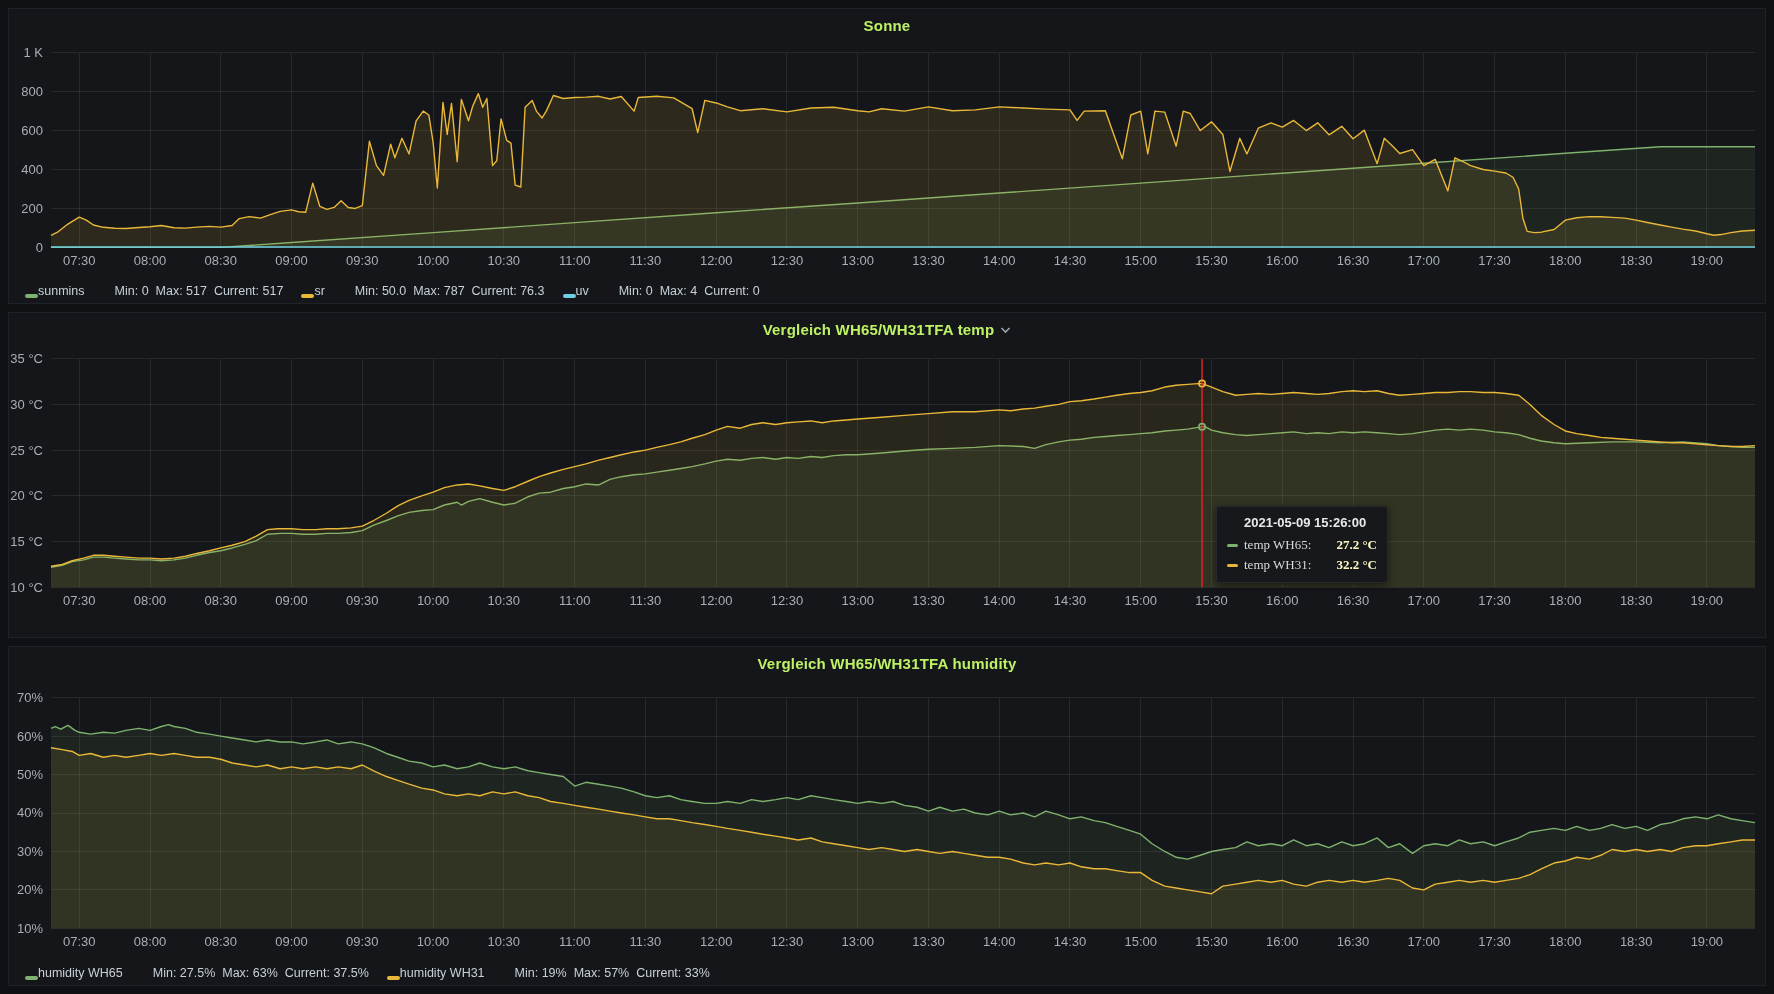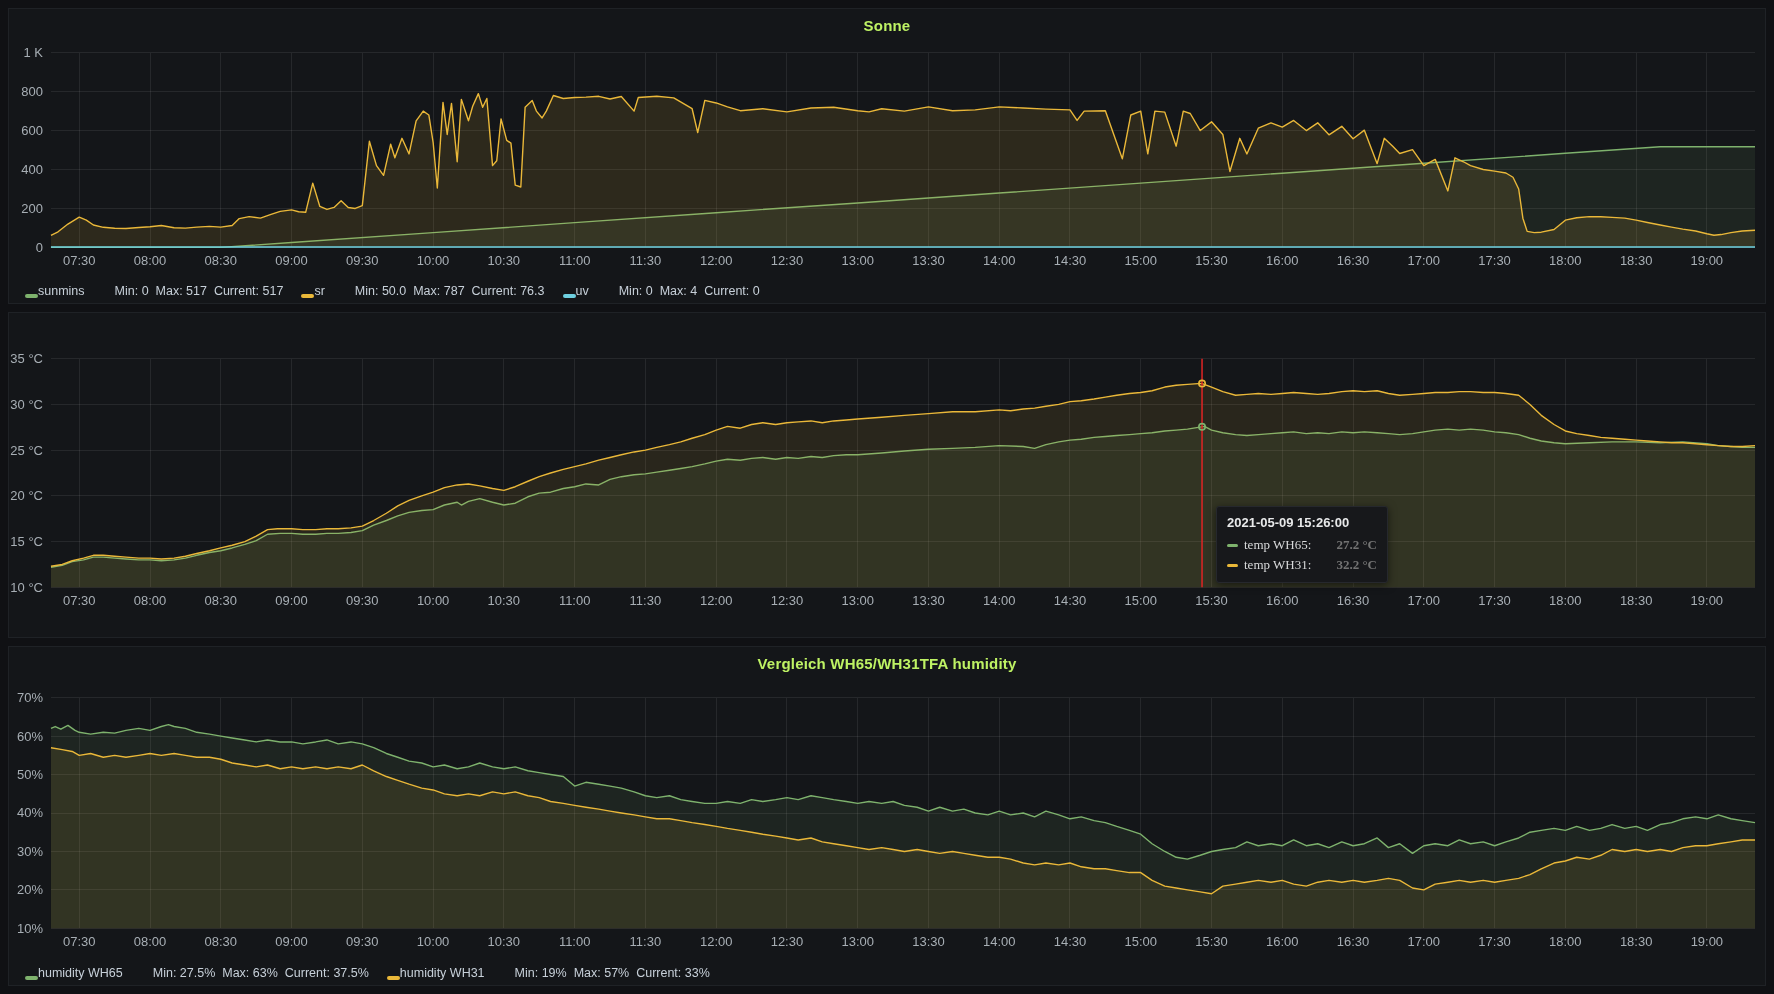"Vergleich WH65/WH31TFA temp" div.panel-header { html: none -> <div> <span>Vergleich WH65/WH31TFA temp</span> <span> <svg> <polyline></polyline> </svg> </span> </div> }
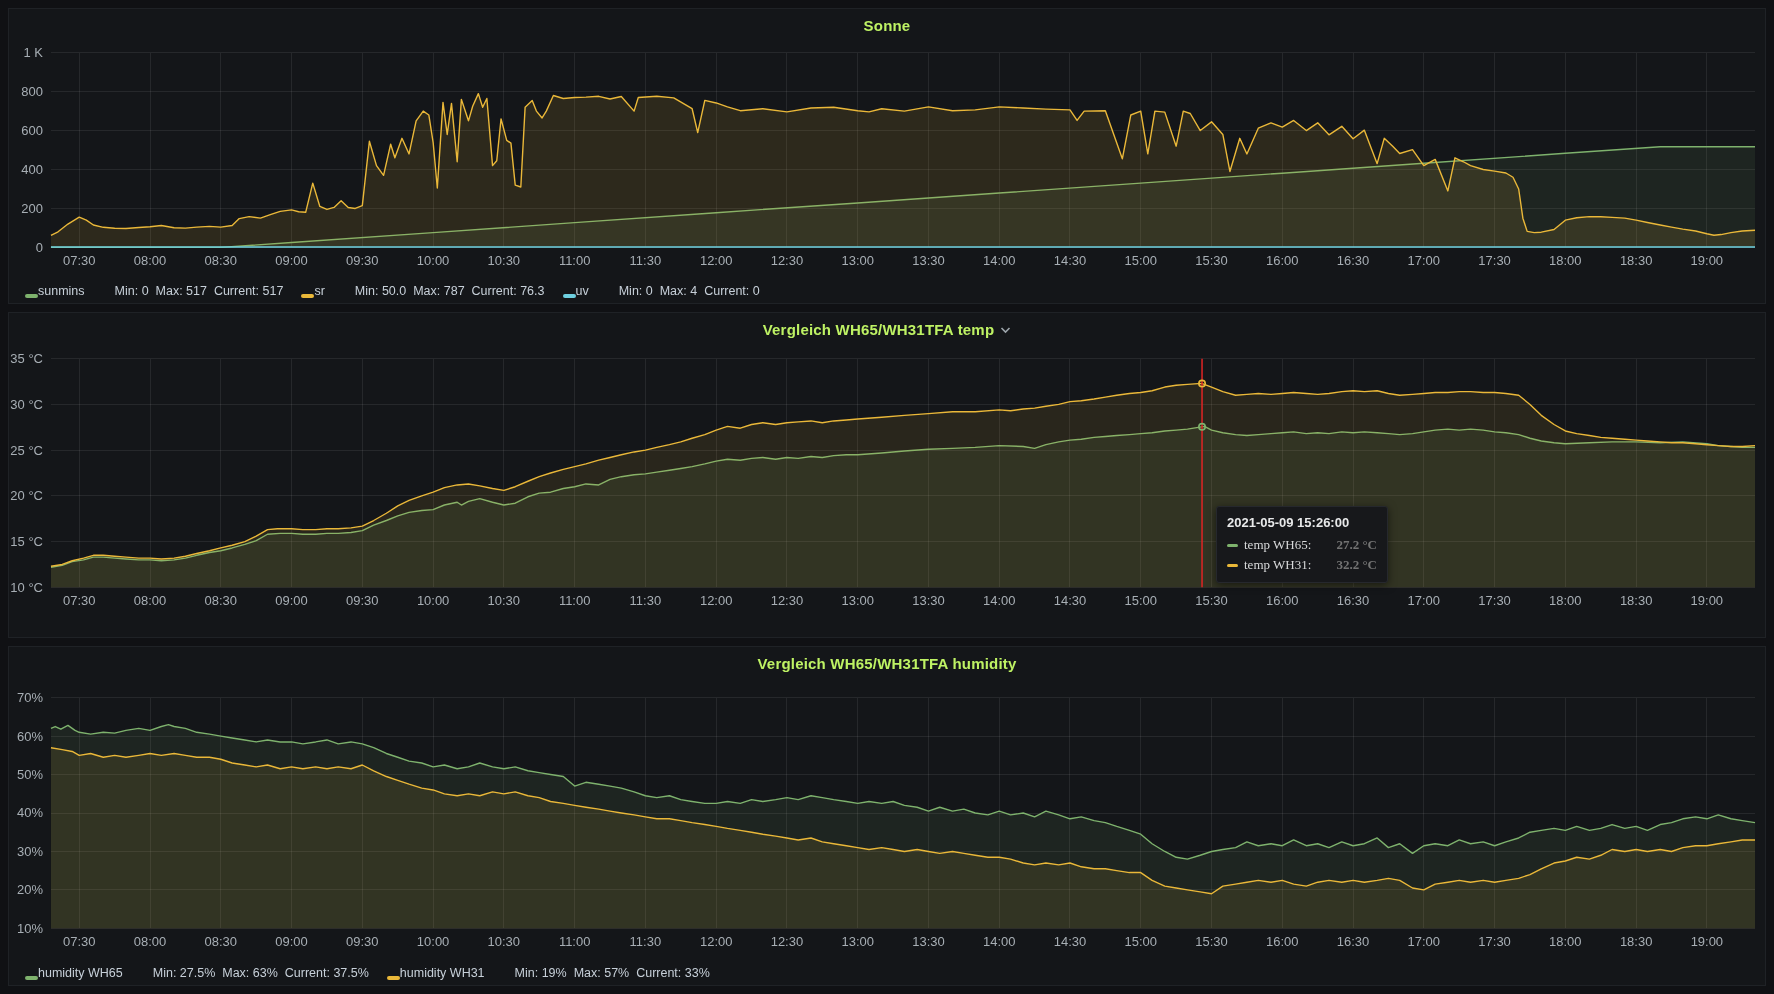"2021-05-09 15:26:00" .tt-time { margin-left: none -> 17px }
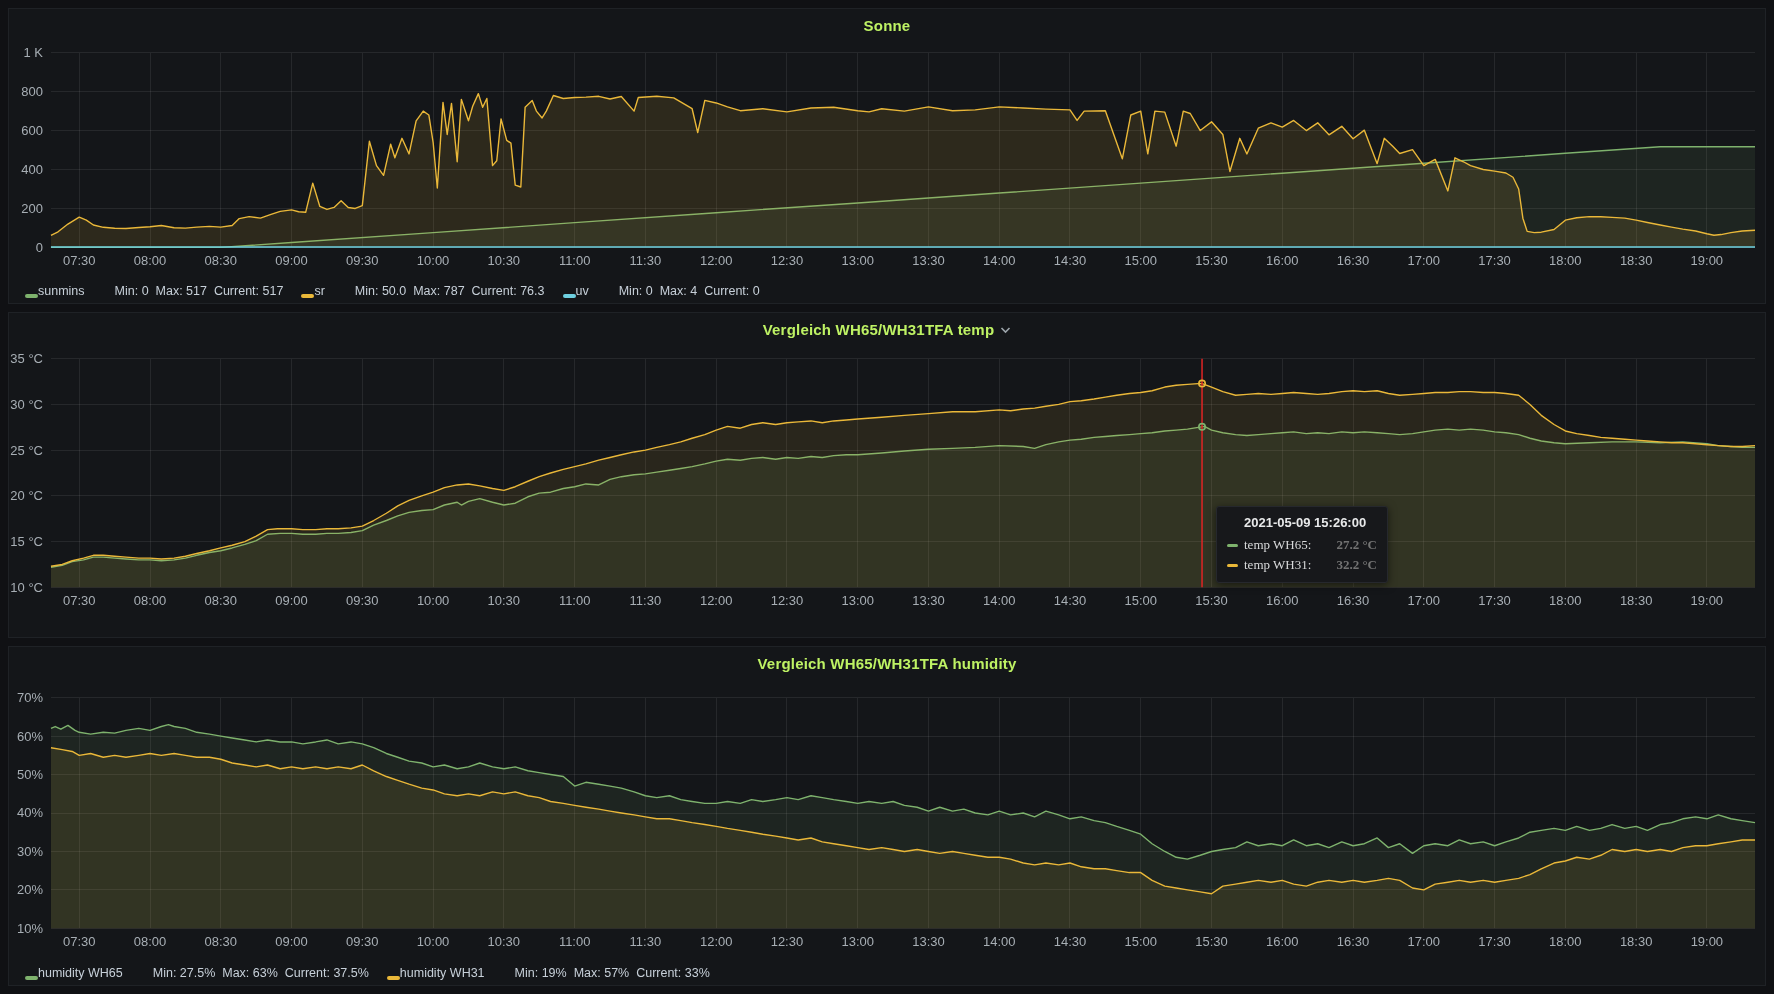"27.2 °C" .tt-value { color: #737373 -> #fef9c3 }
